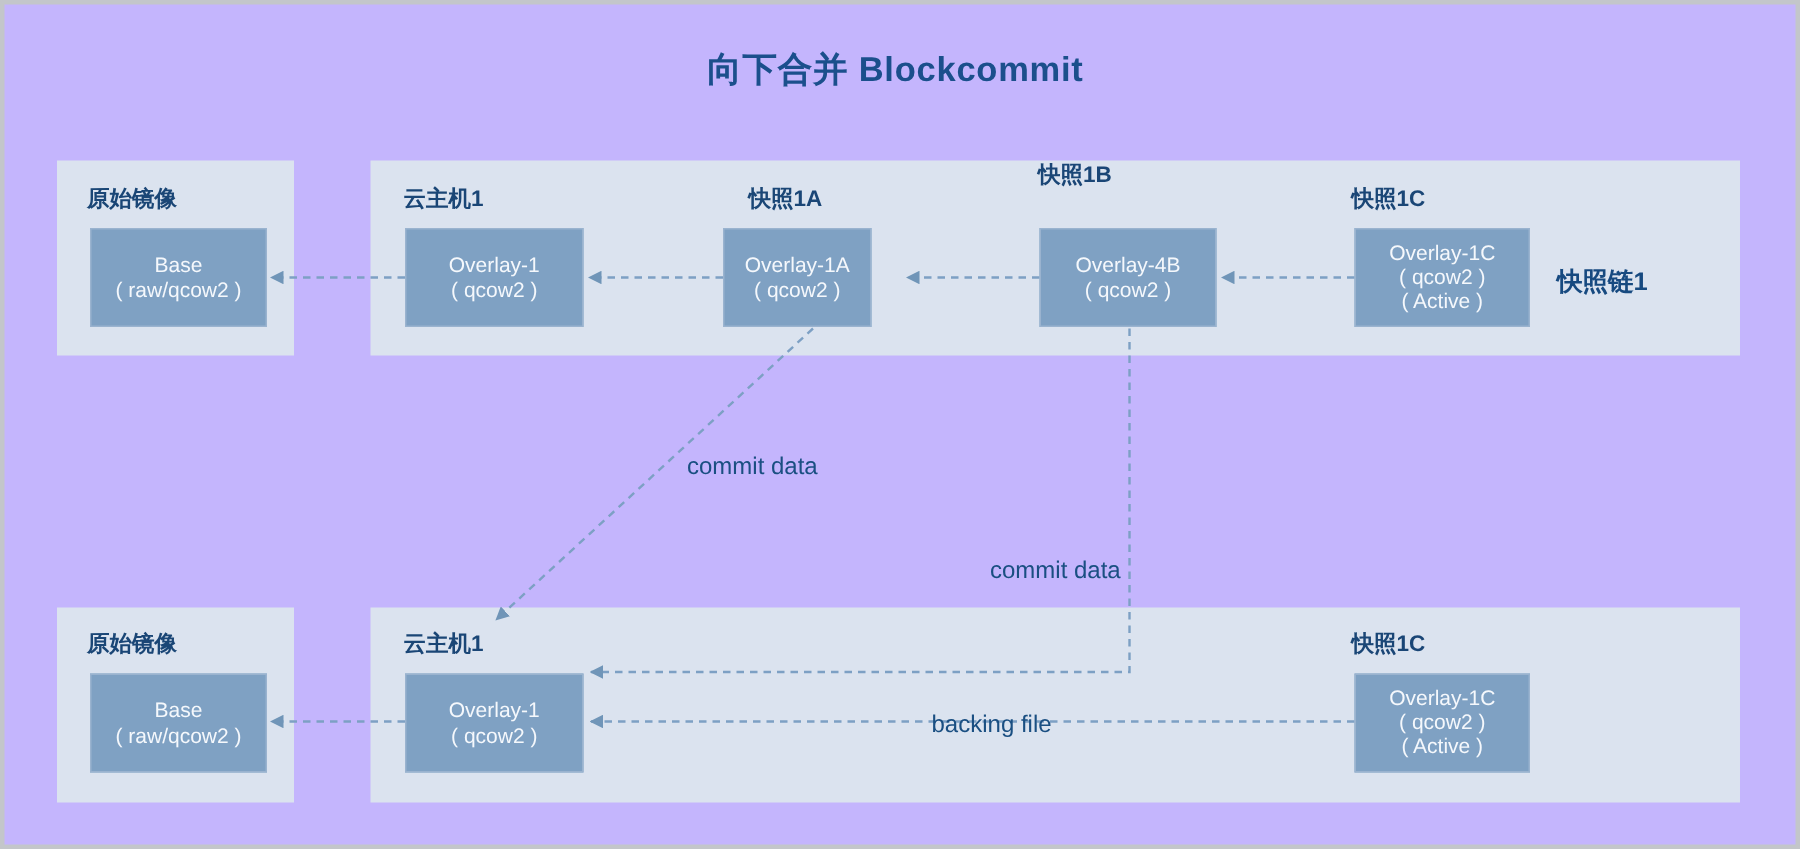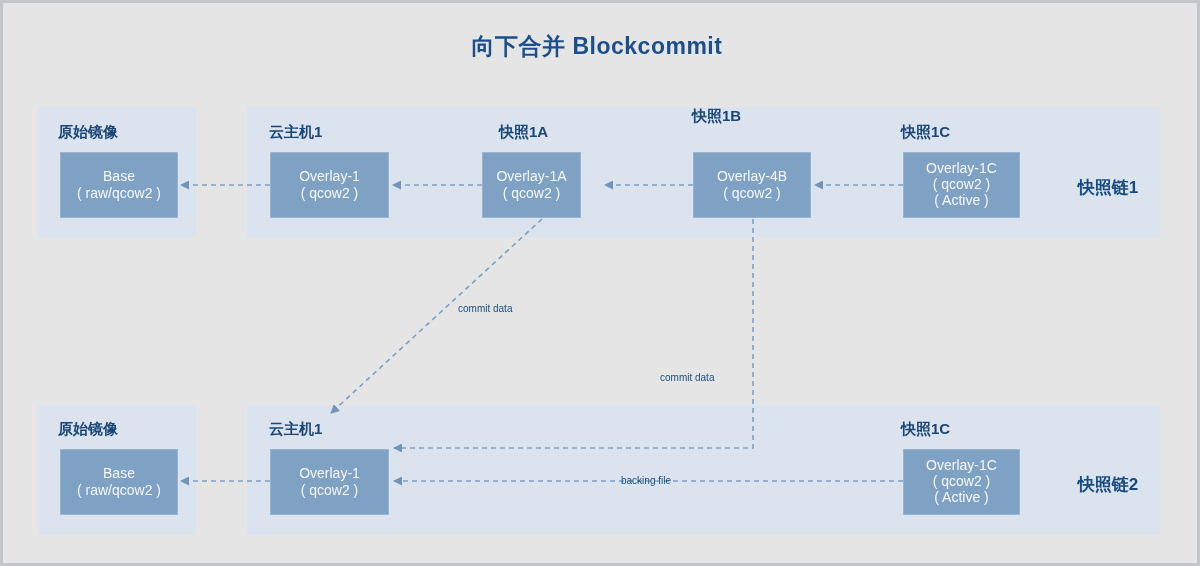"向下合并 Blockcommit" #canvas { background: #e5e5e5 -> #c4b5fd }
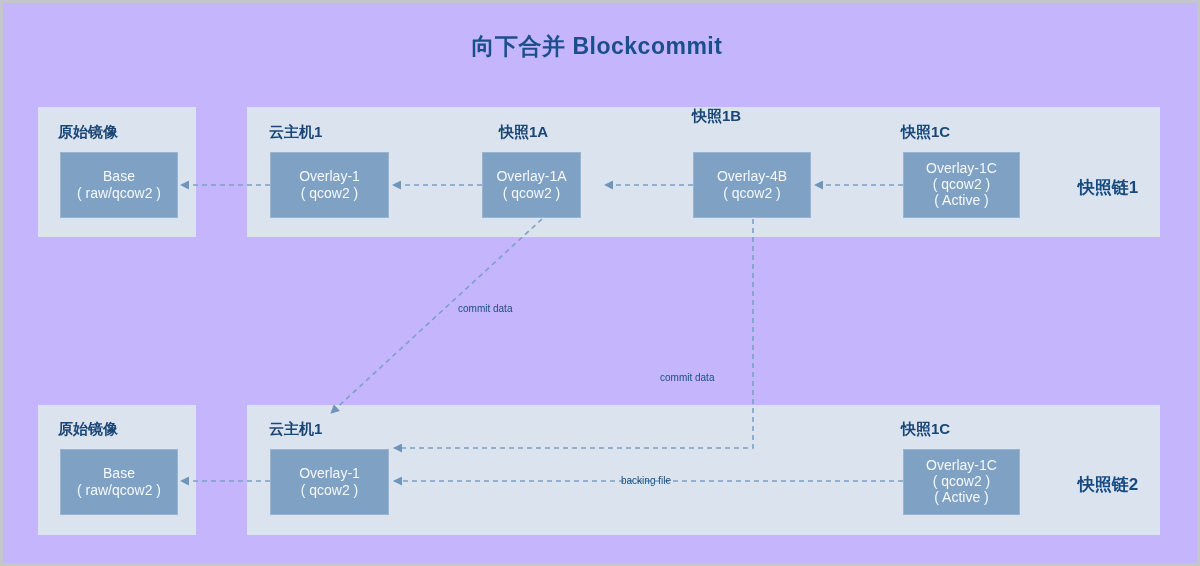"快照链1" .chain { text-align: center -> left }
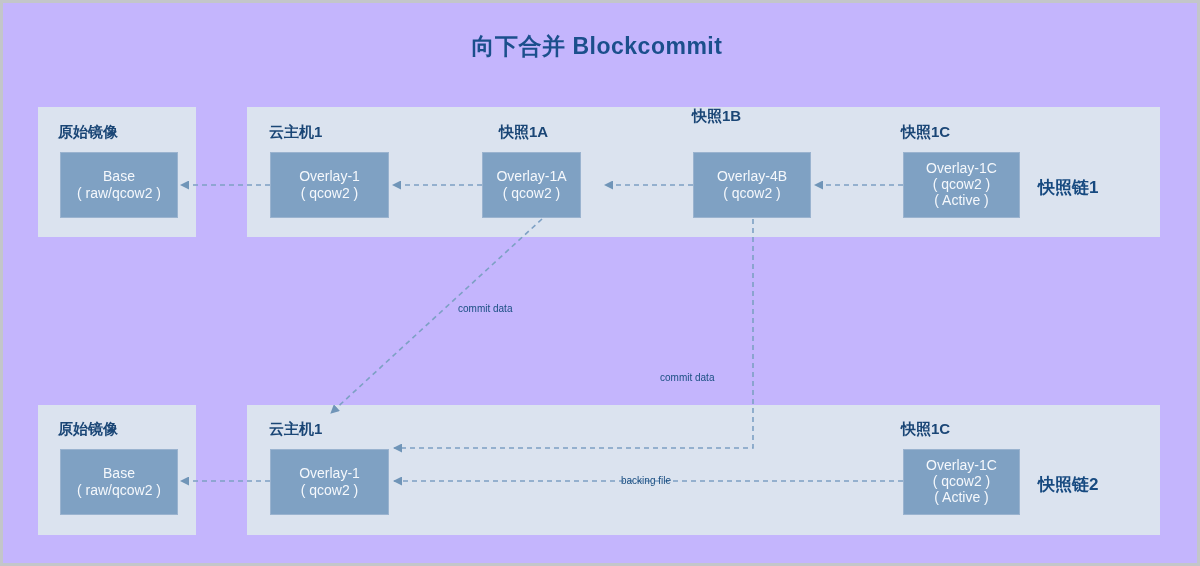"commit data" .anno { font-size: 10px -> 16px }
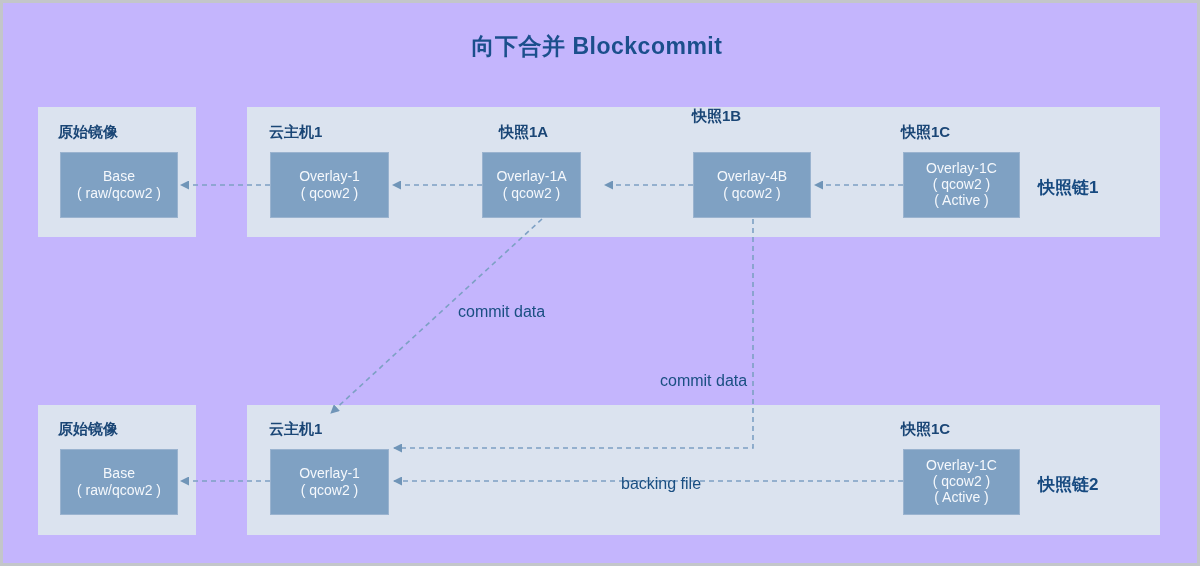"快照链2" div.chain { html: <div>快照链2</div> -> none }
